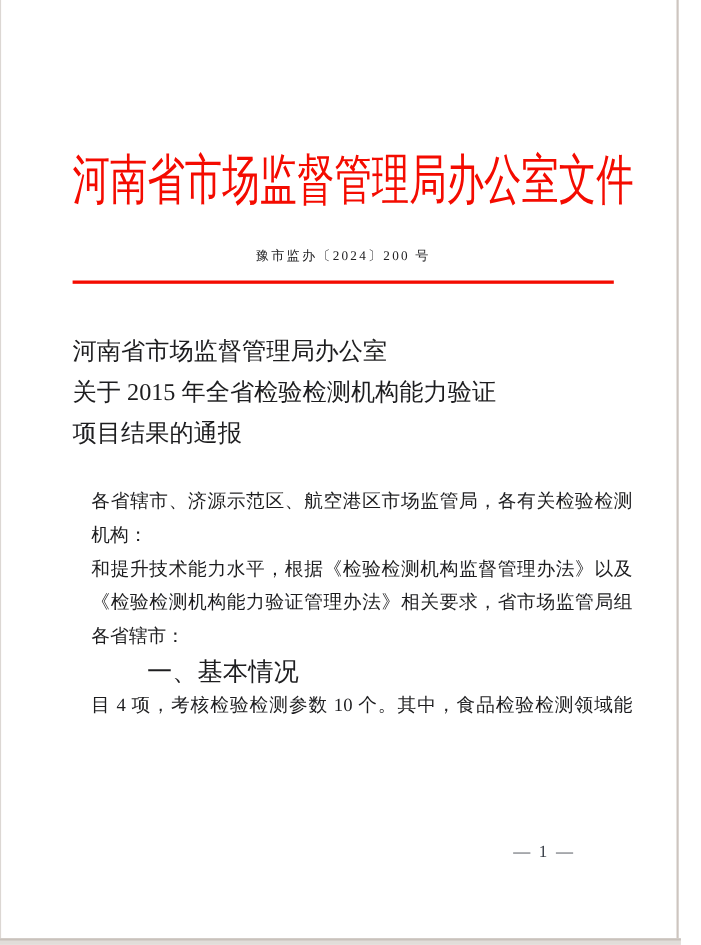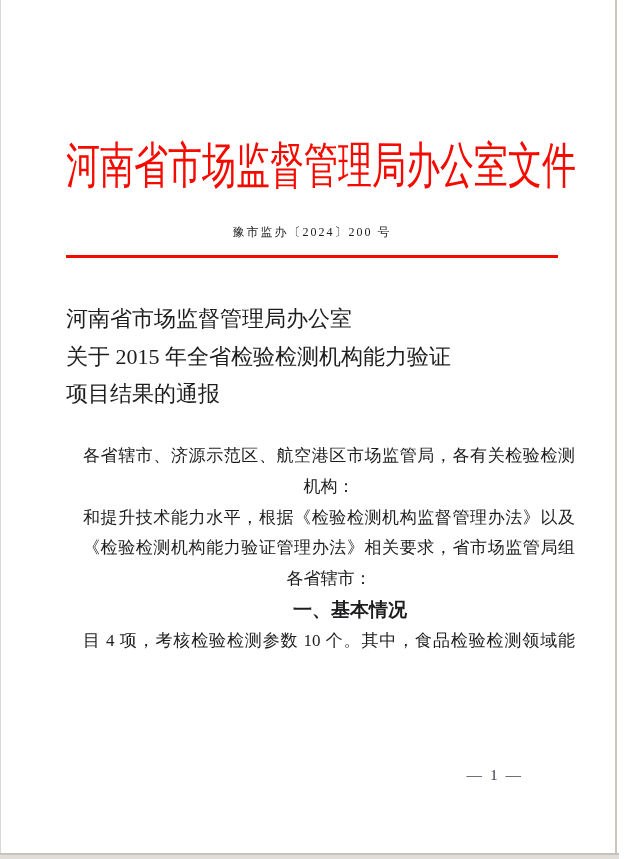"机构：" .body-block .line { text-align: center -> none }
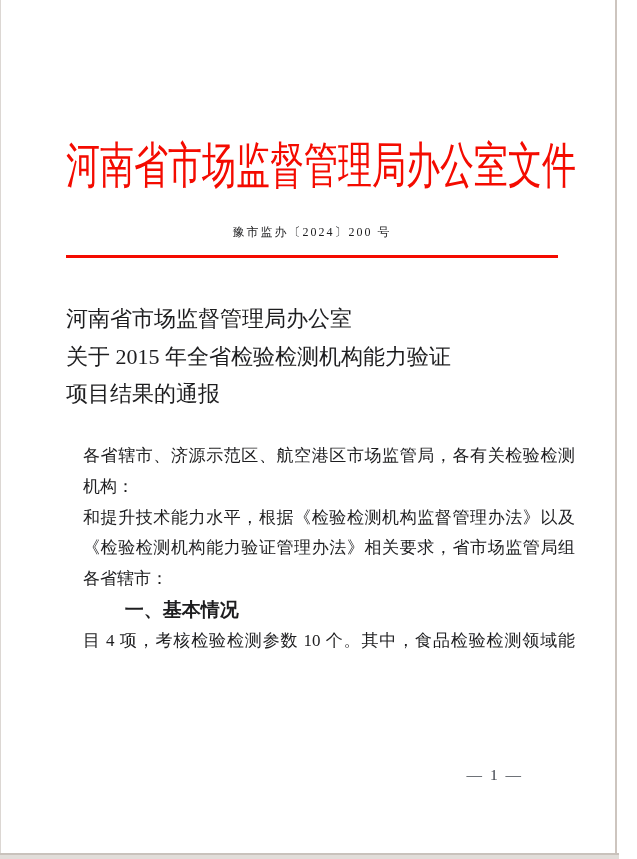"一、基本情况" .body-block .h { font-size: 19px -> 23px; font-weight: bold -> normal }
